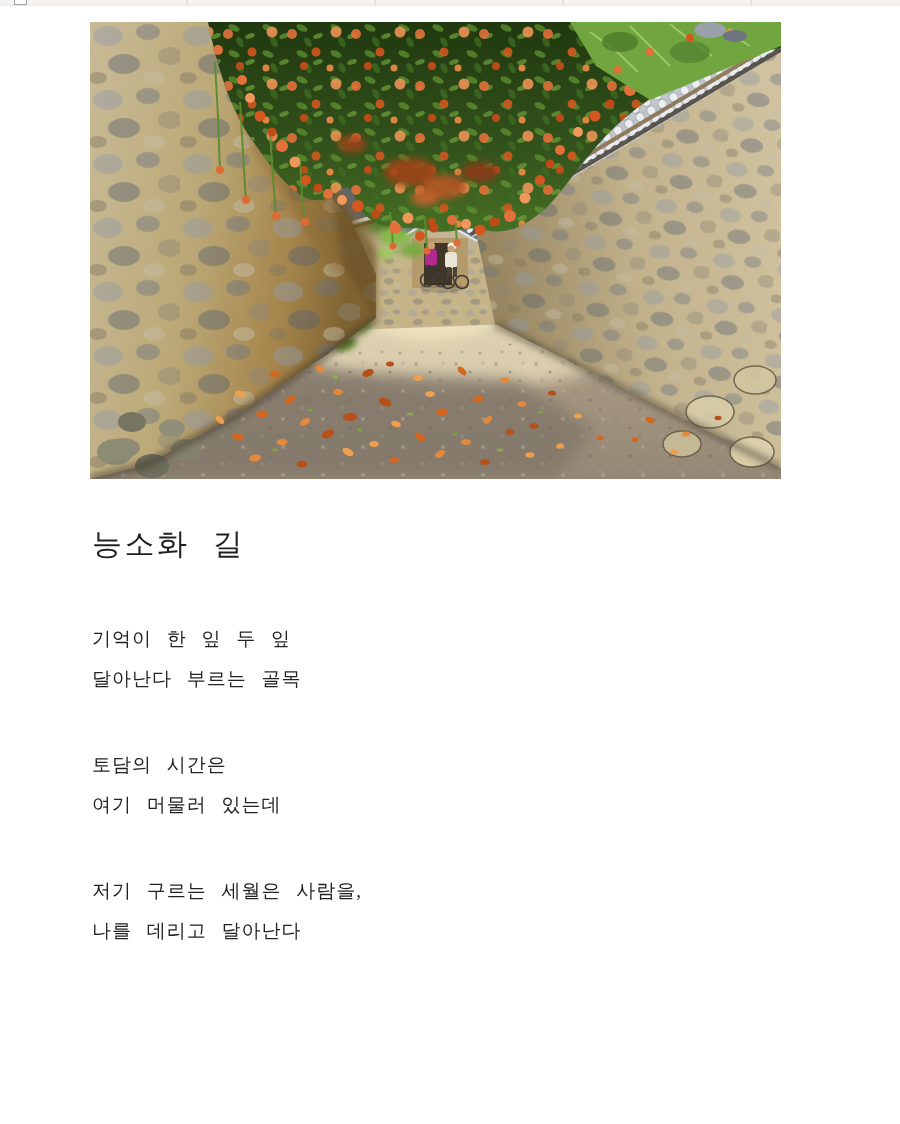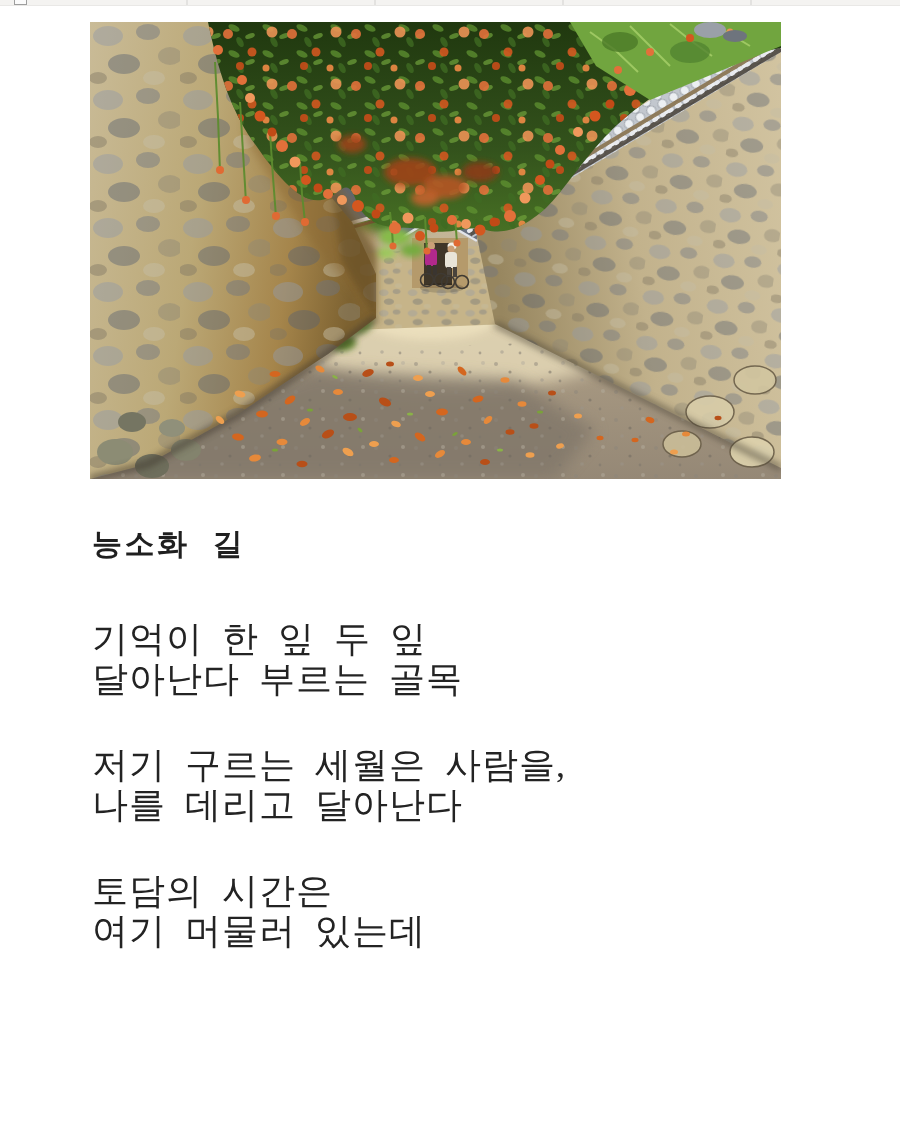"능소화 길" .poem h1 { font-weight: 700 -> 400 }
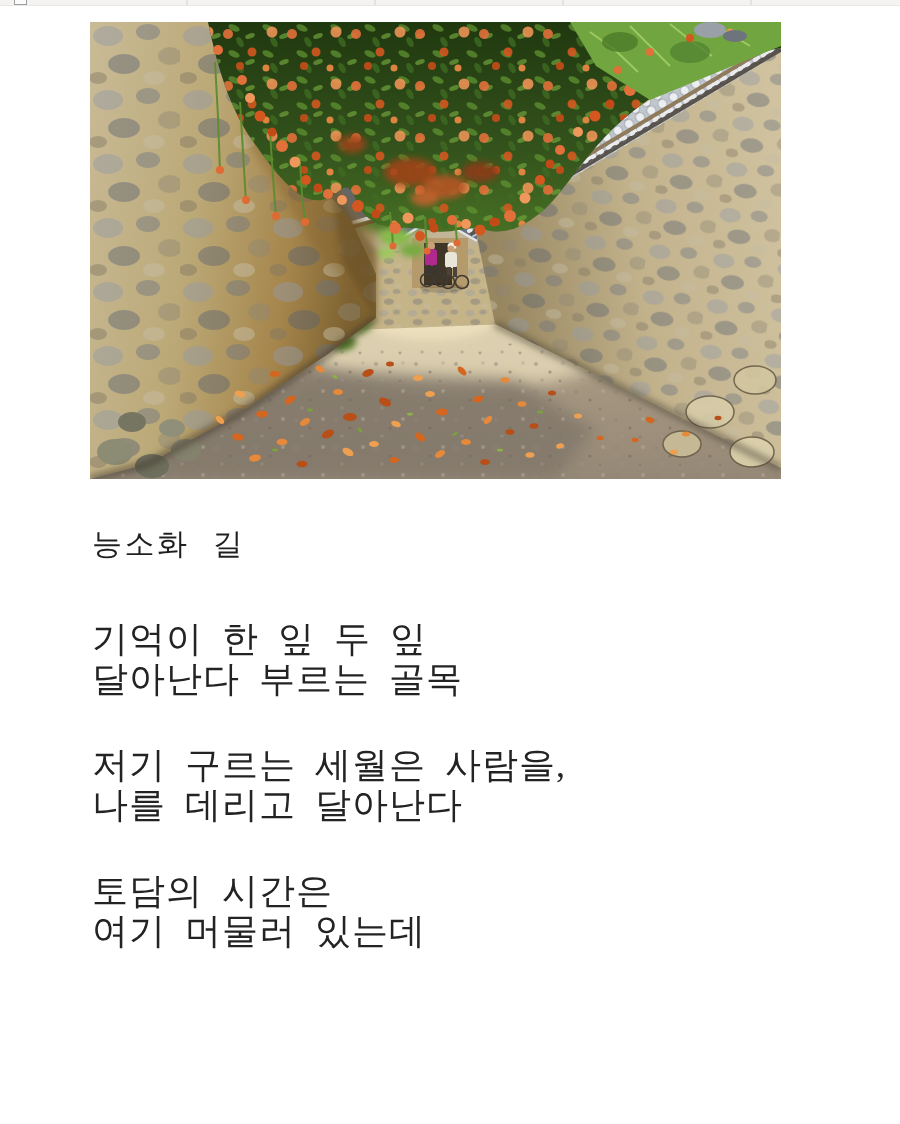"기억이 한 잎 두 잎" .stanza { font-size: 36px -> 19px }
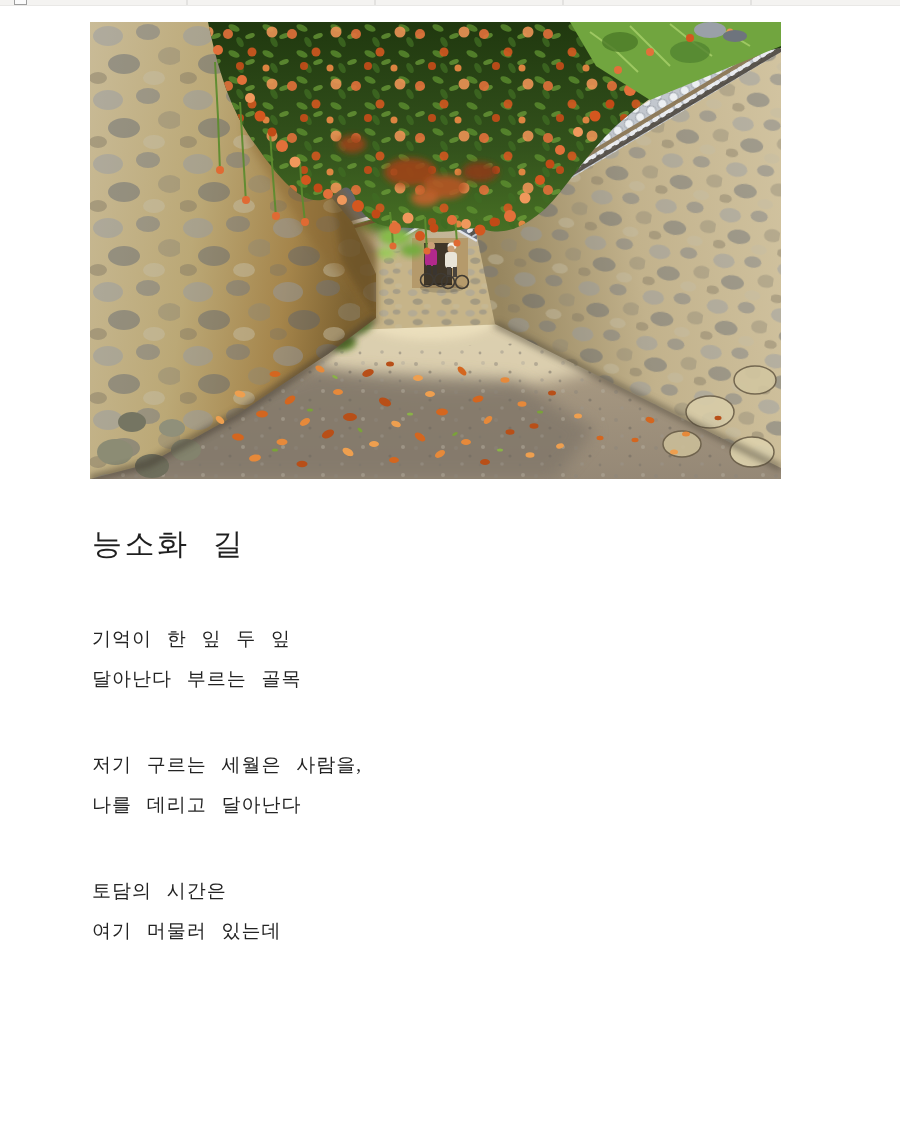"저기 구르는 세월은 사람을," div.stanza { order: before "토담의 시간은" -> after "토담의 시간은" }
